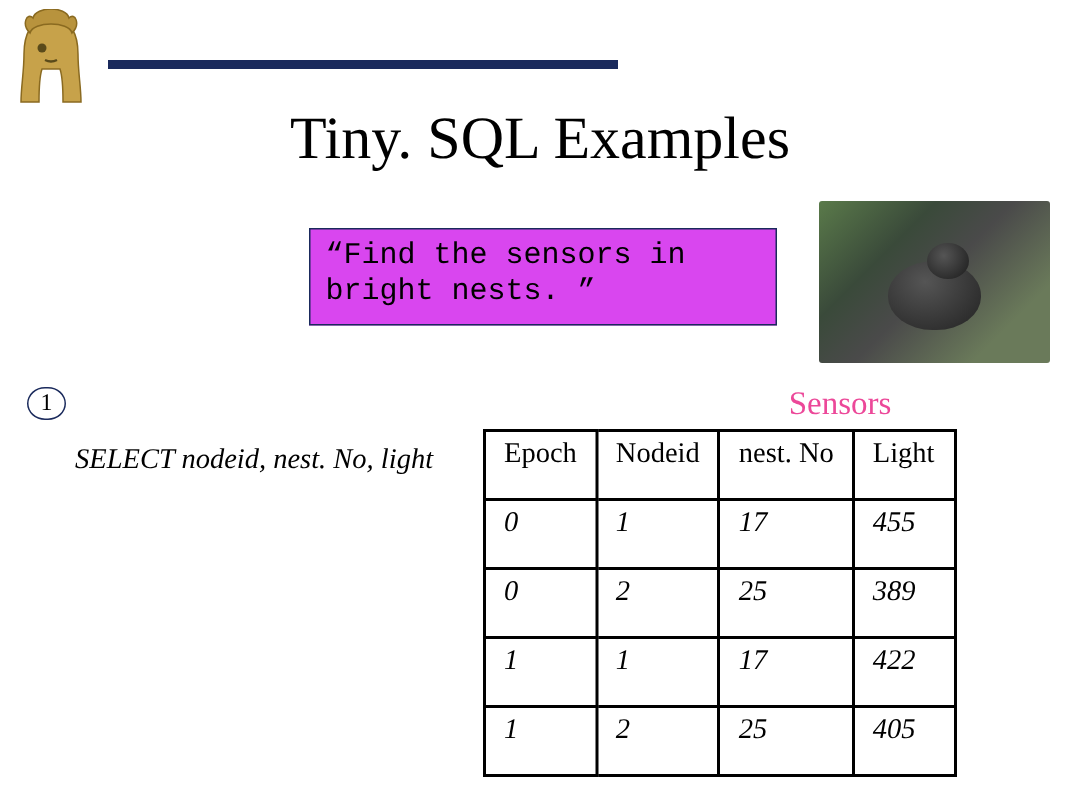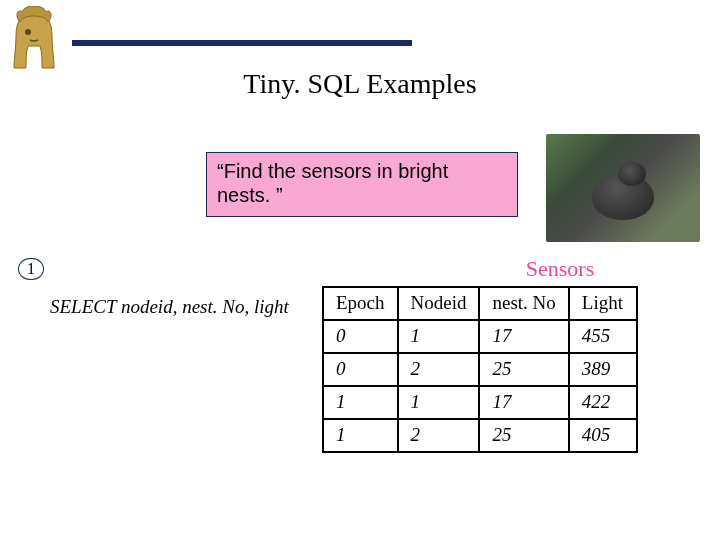"Tiny. SQL Examples" .title { font-size: 28px -> 40px }
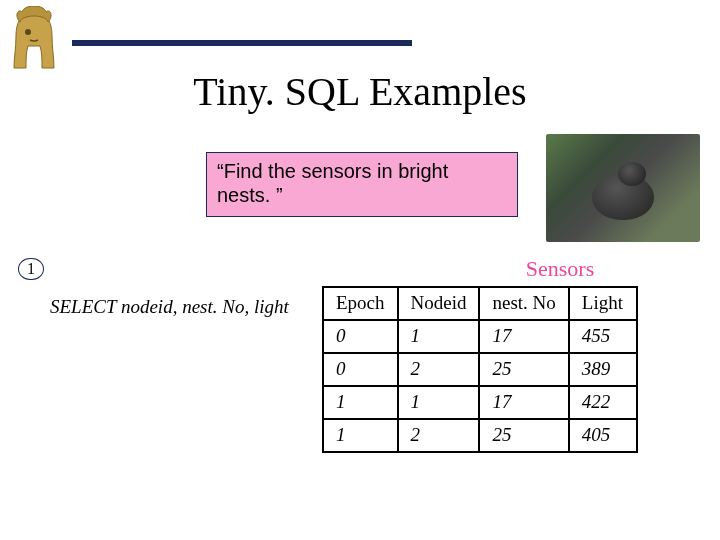"“Find the sensors in bright" .quote-box { background: #f9a8d4 -> #d946ef; font-family: Liberation Sans, sans-serif -> Liberation Mono, monospace }
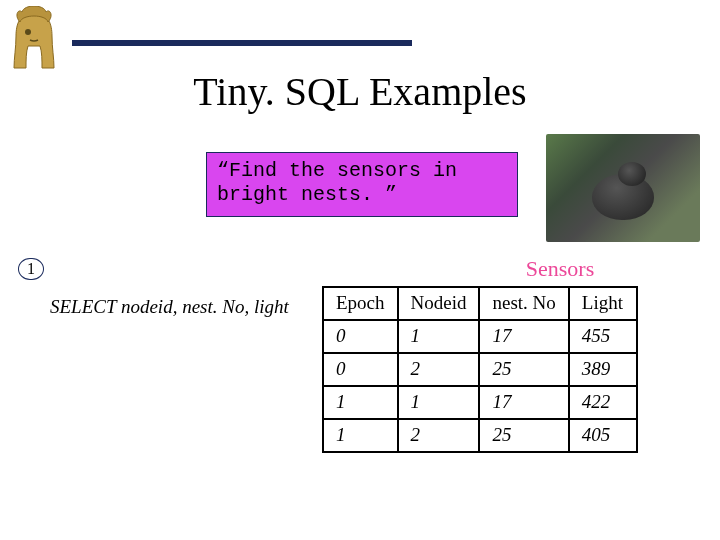"Epoch" table.sensors th, table.sensors td { padding: 4px 12px 5px 12px -> 4px 12px 18px 12px }
